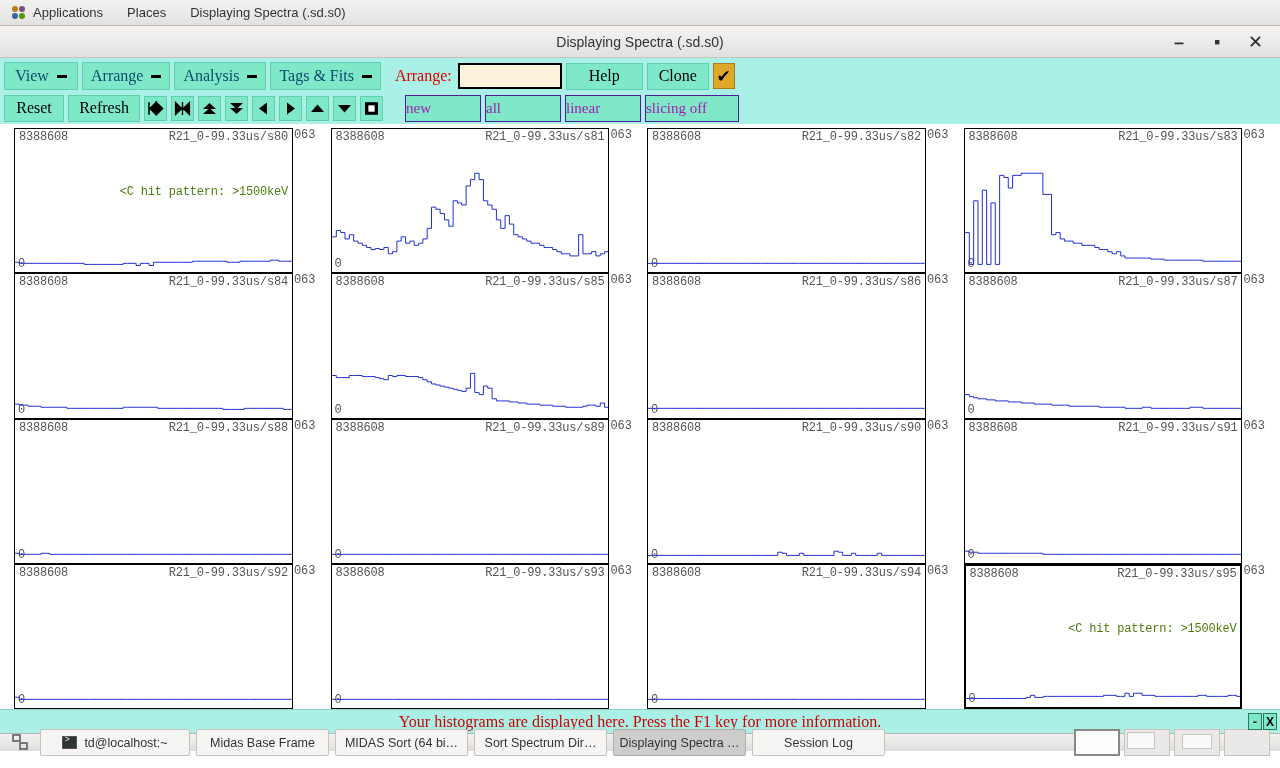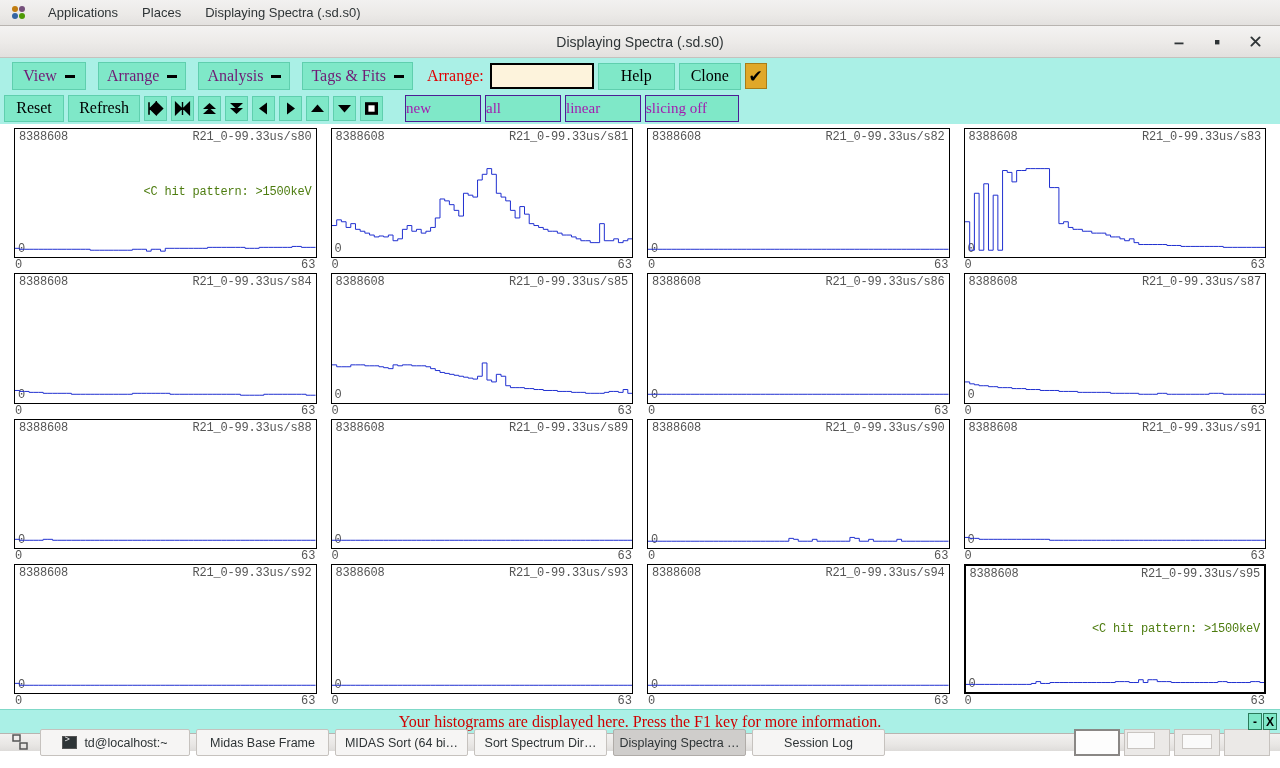"Applications" .panel-item { gap: 22px -> 7px }
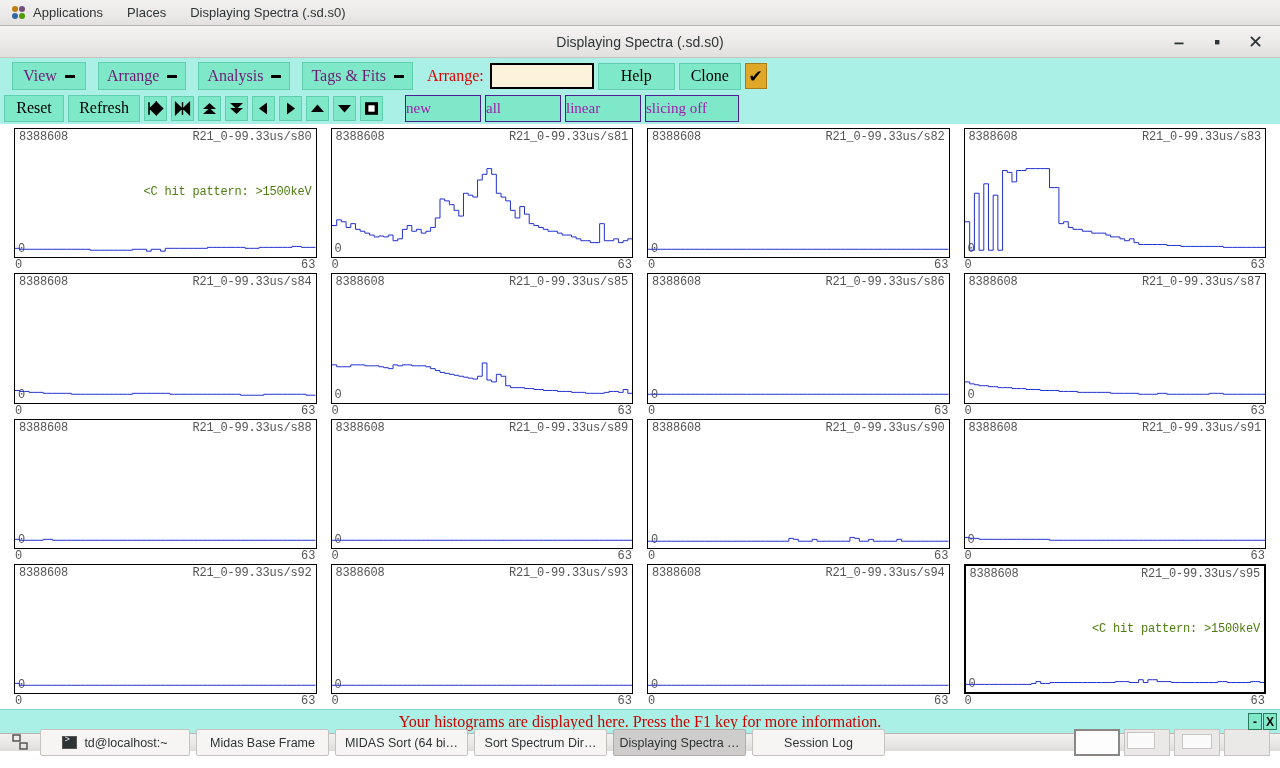"View" .menu-btn { color: #701a75 -> #0c4a6e; margin-left: 8px -> none }
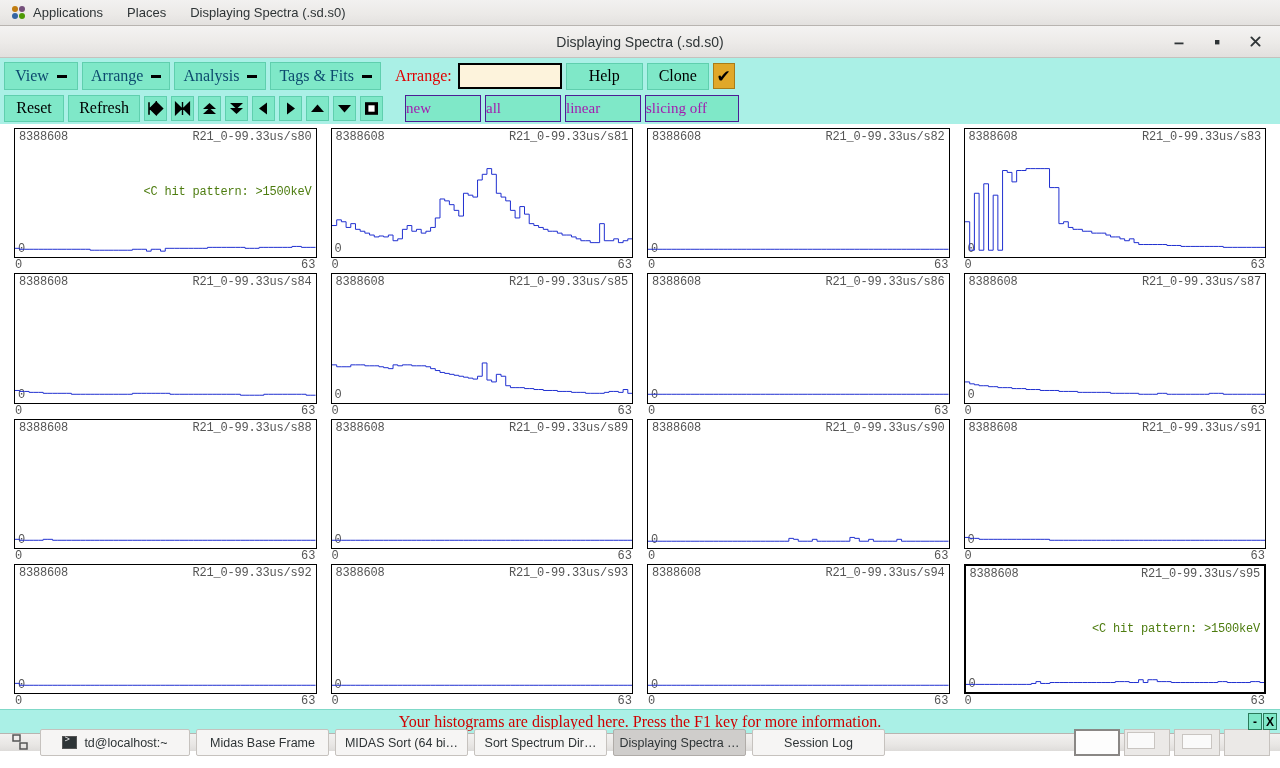"8388608" .spectrum { flex-direction: column -> row }
